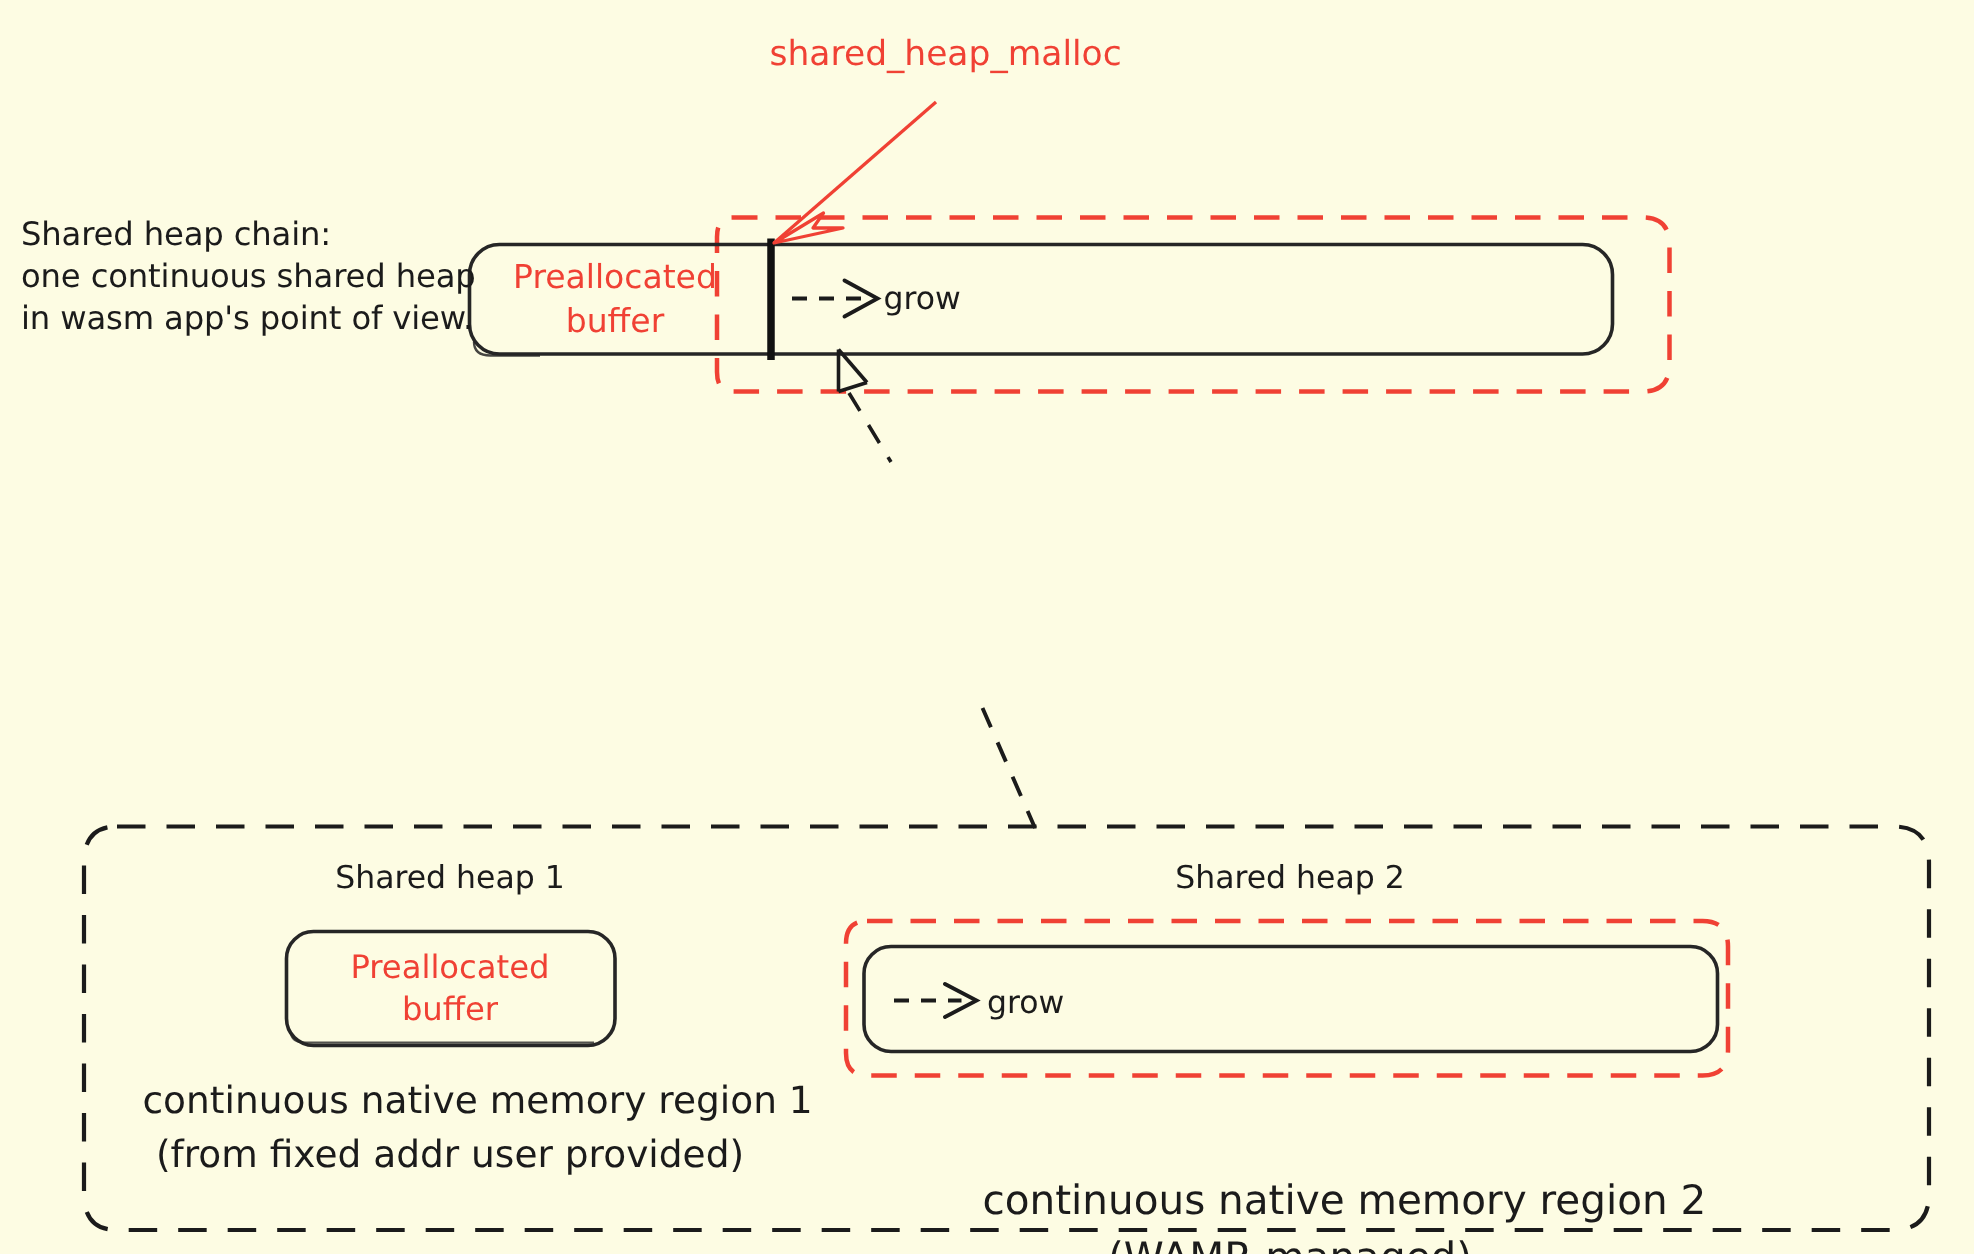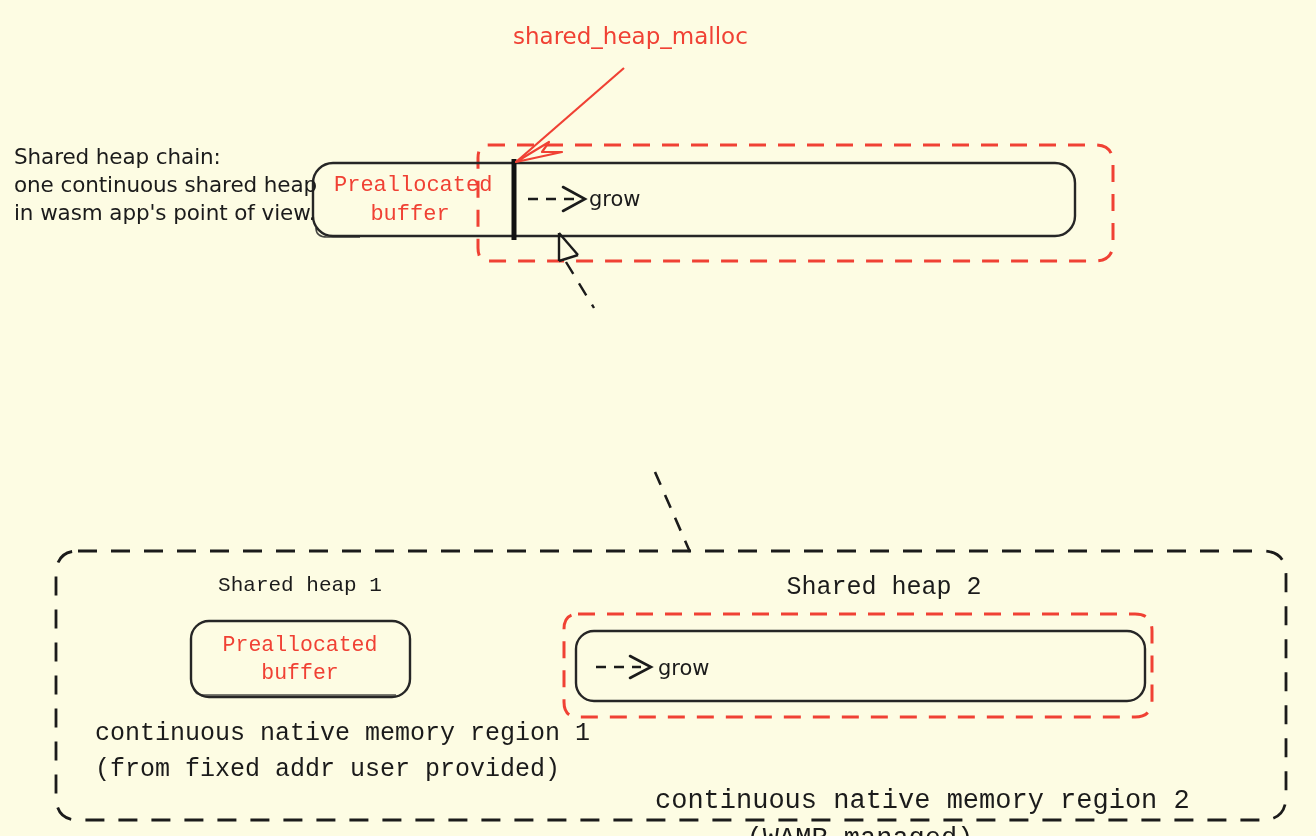"Preallocated" .ctr { font-family: Liberation Mono, monospace -> none }
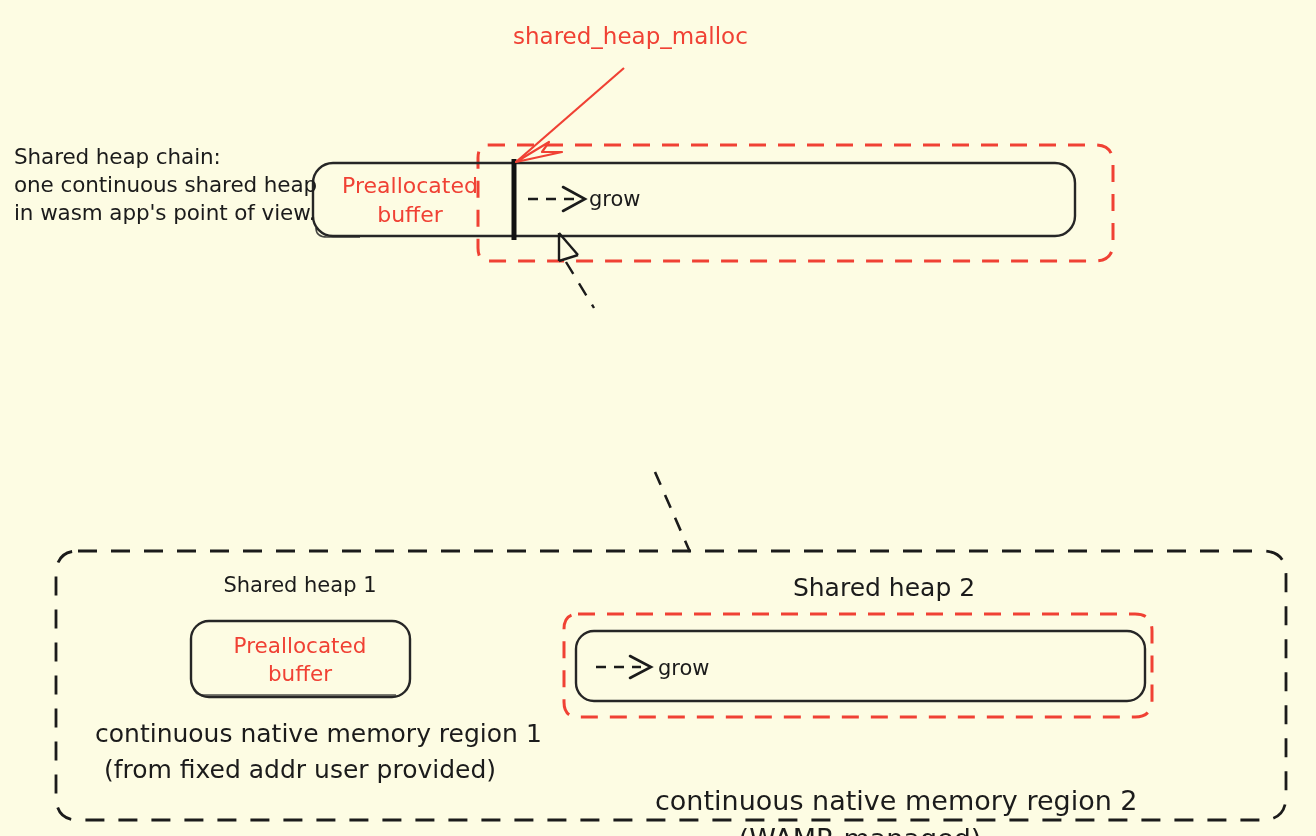"Shared heap 2" .t-sh2 { font-size: 25px -> 21px; left: 724px -> 700px }
